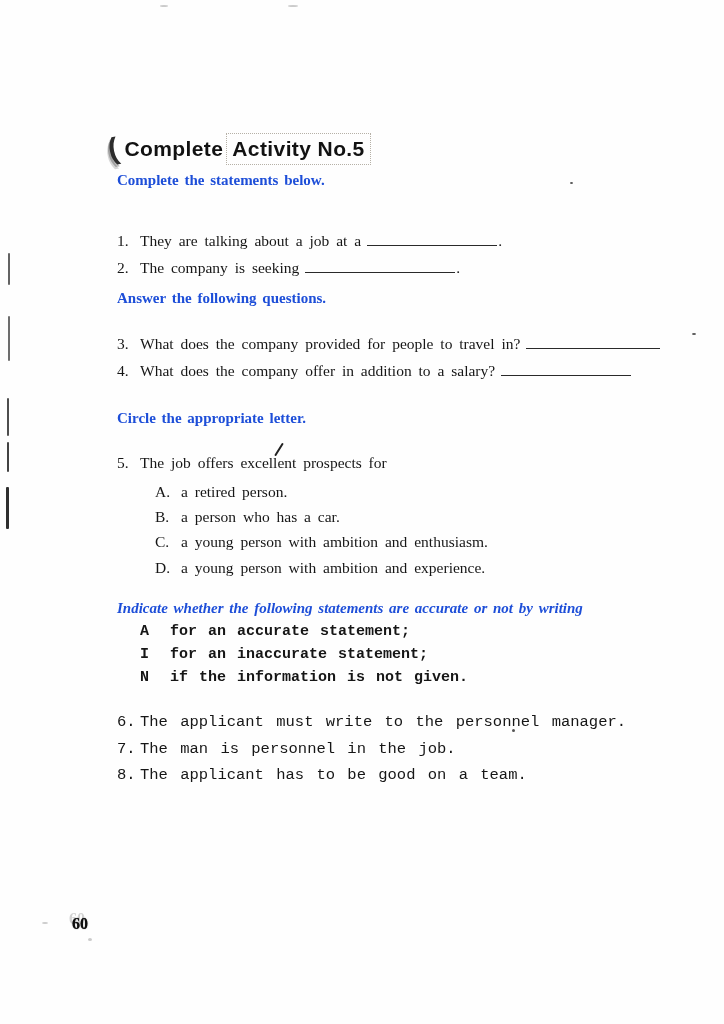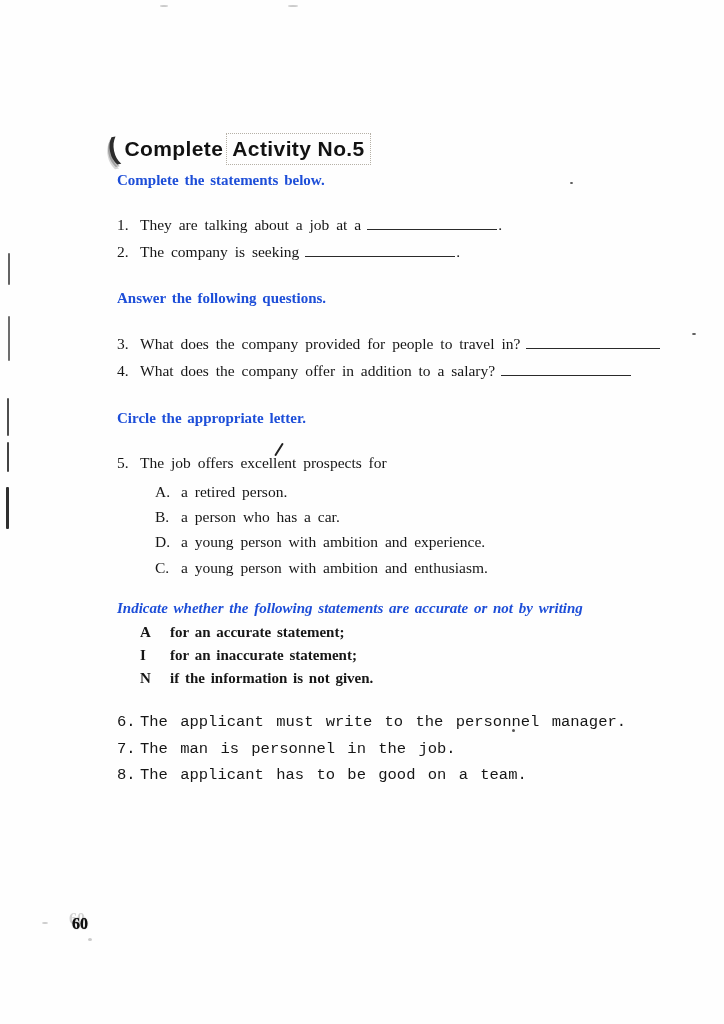"1. They are talking about" div.item-block { top: 212px -> 228px }
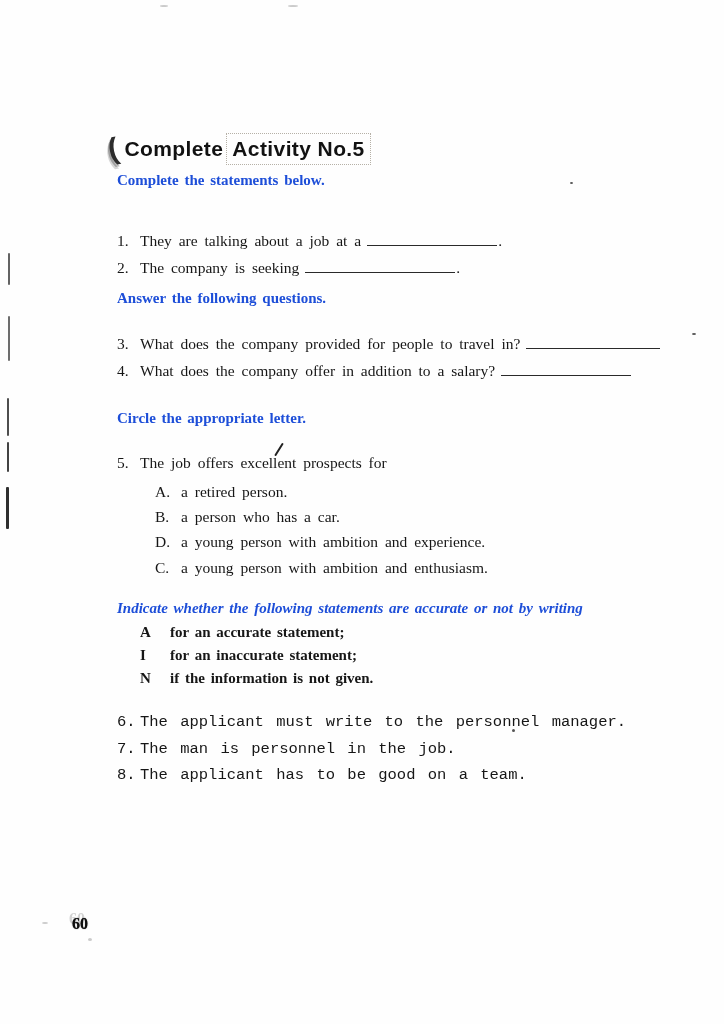"D. a young person with" div.opt { order: before "C. a young person with" -> after "C. a young person with" }
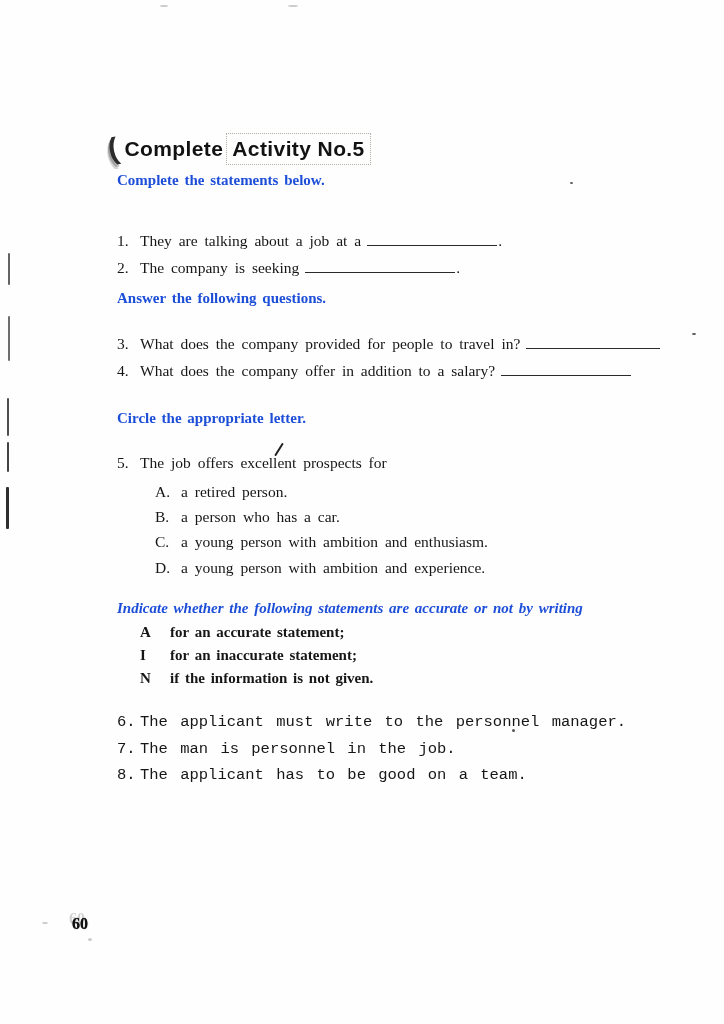"A for an accurate statement;" .key-row { font-family: none -> Liberation Mono, monospace }
